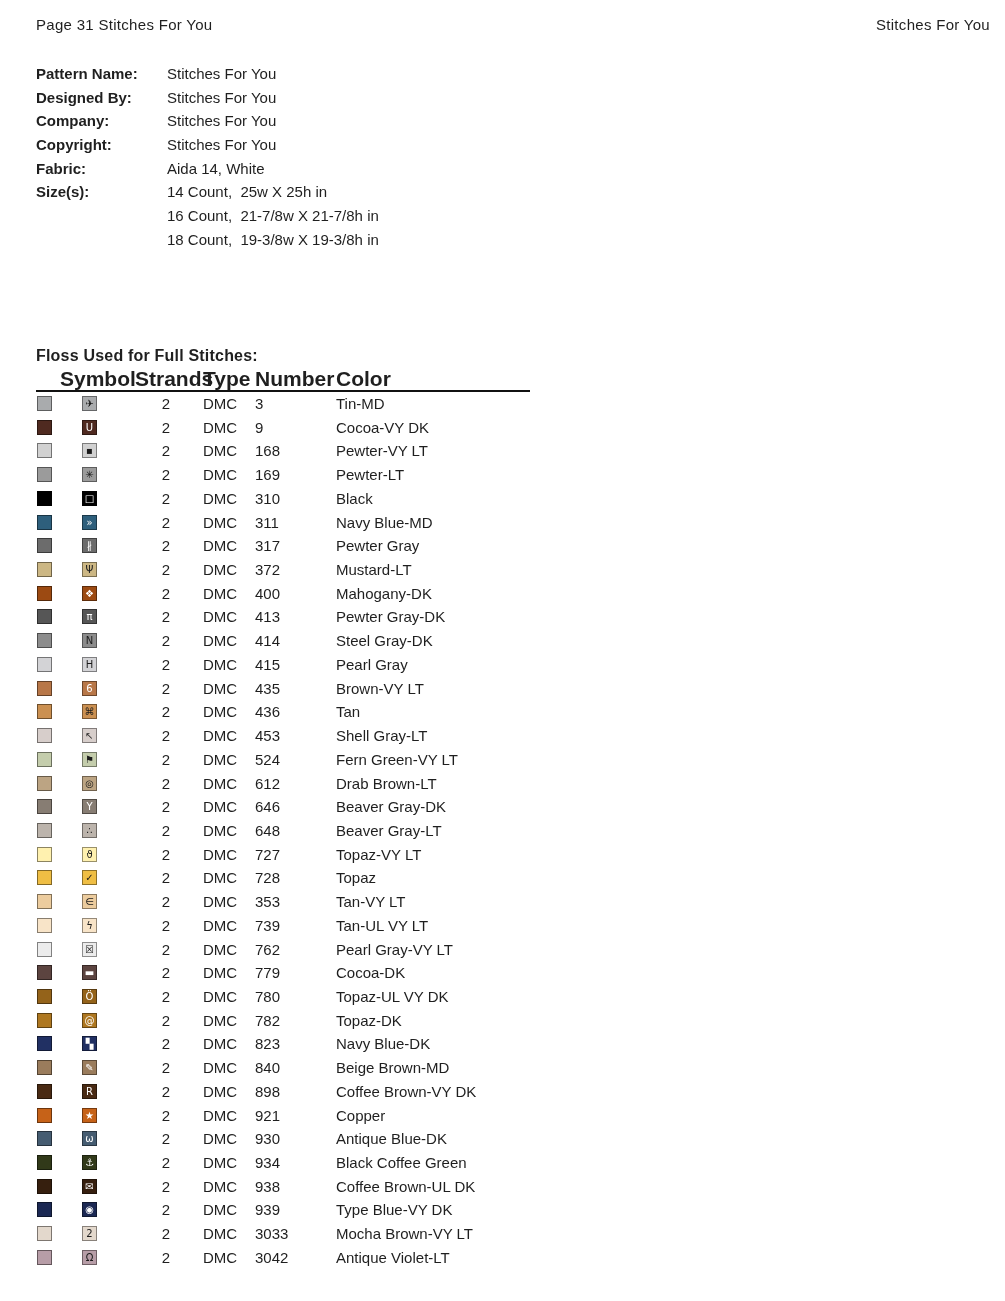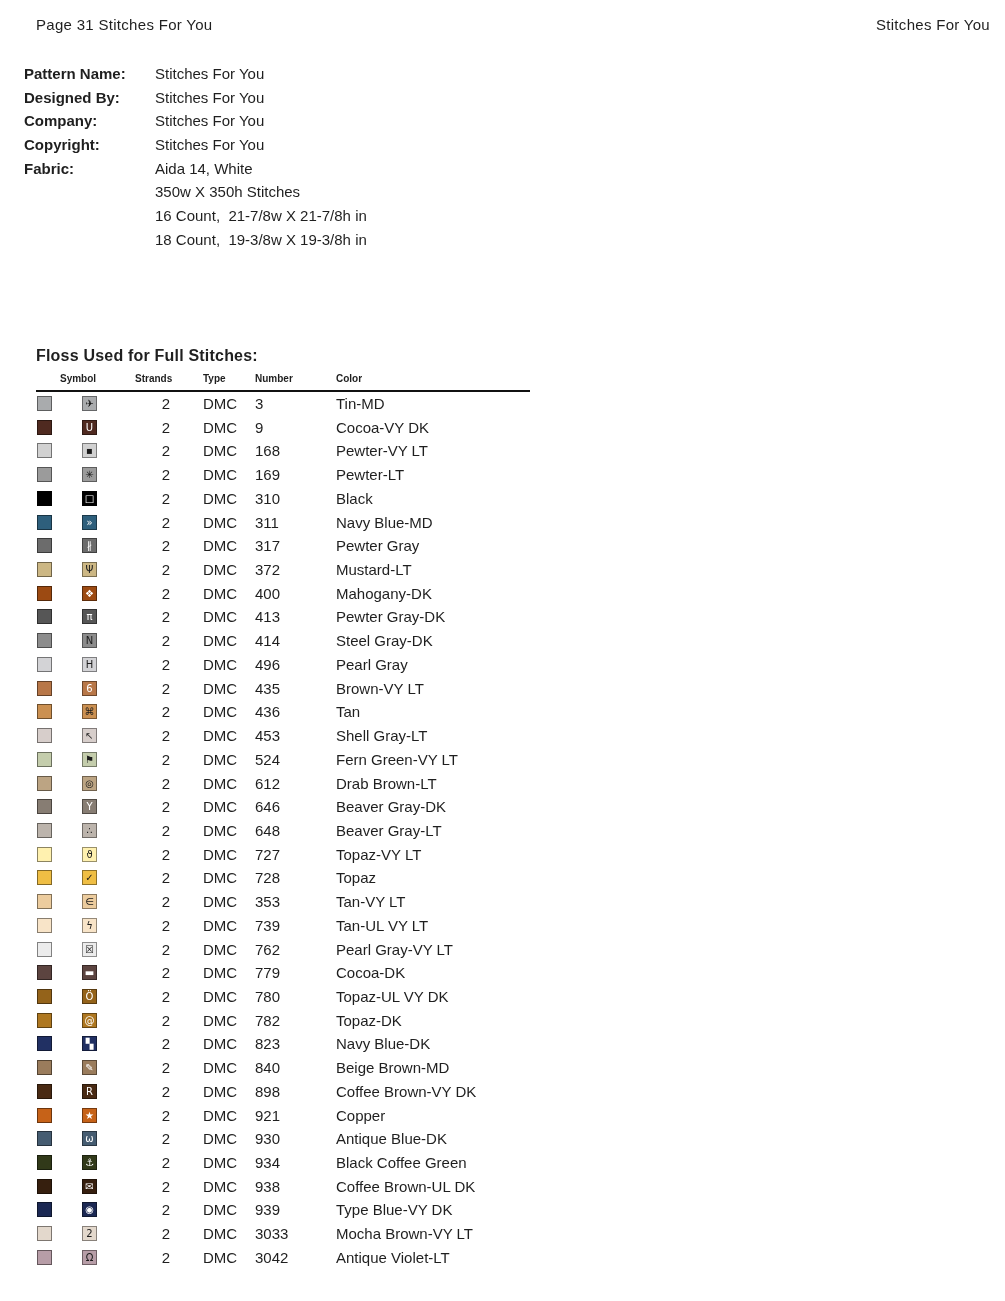"Pattern Name:" .info { left: 24px -> 36px }
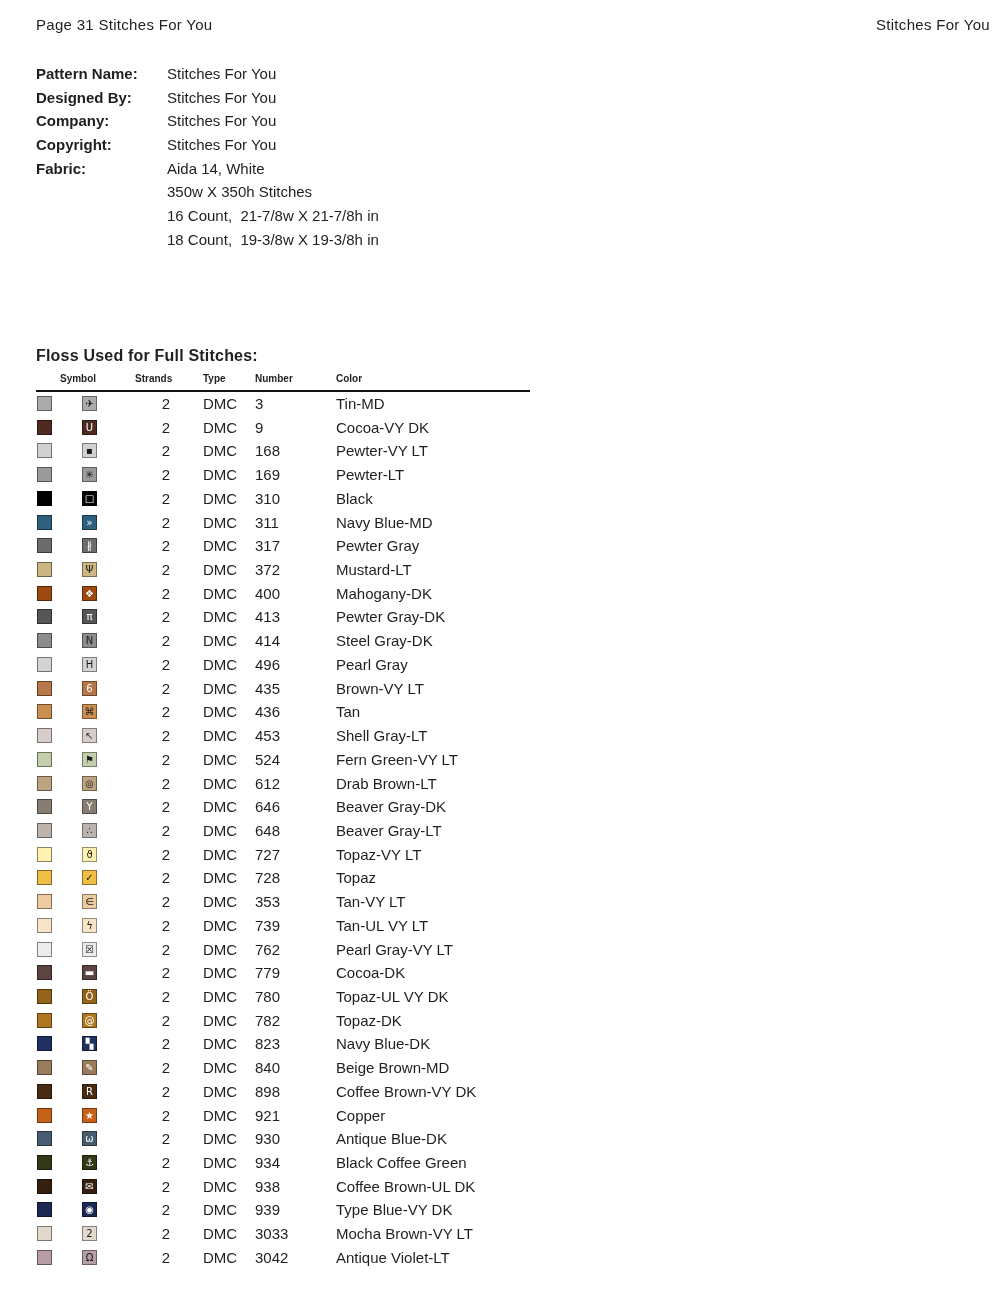"Size(s):" div.info-row { html: none -> <div> <span>Size(s):</span> <span>14 Count, 25w X 25h in</span> </div> }
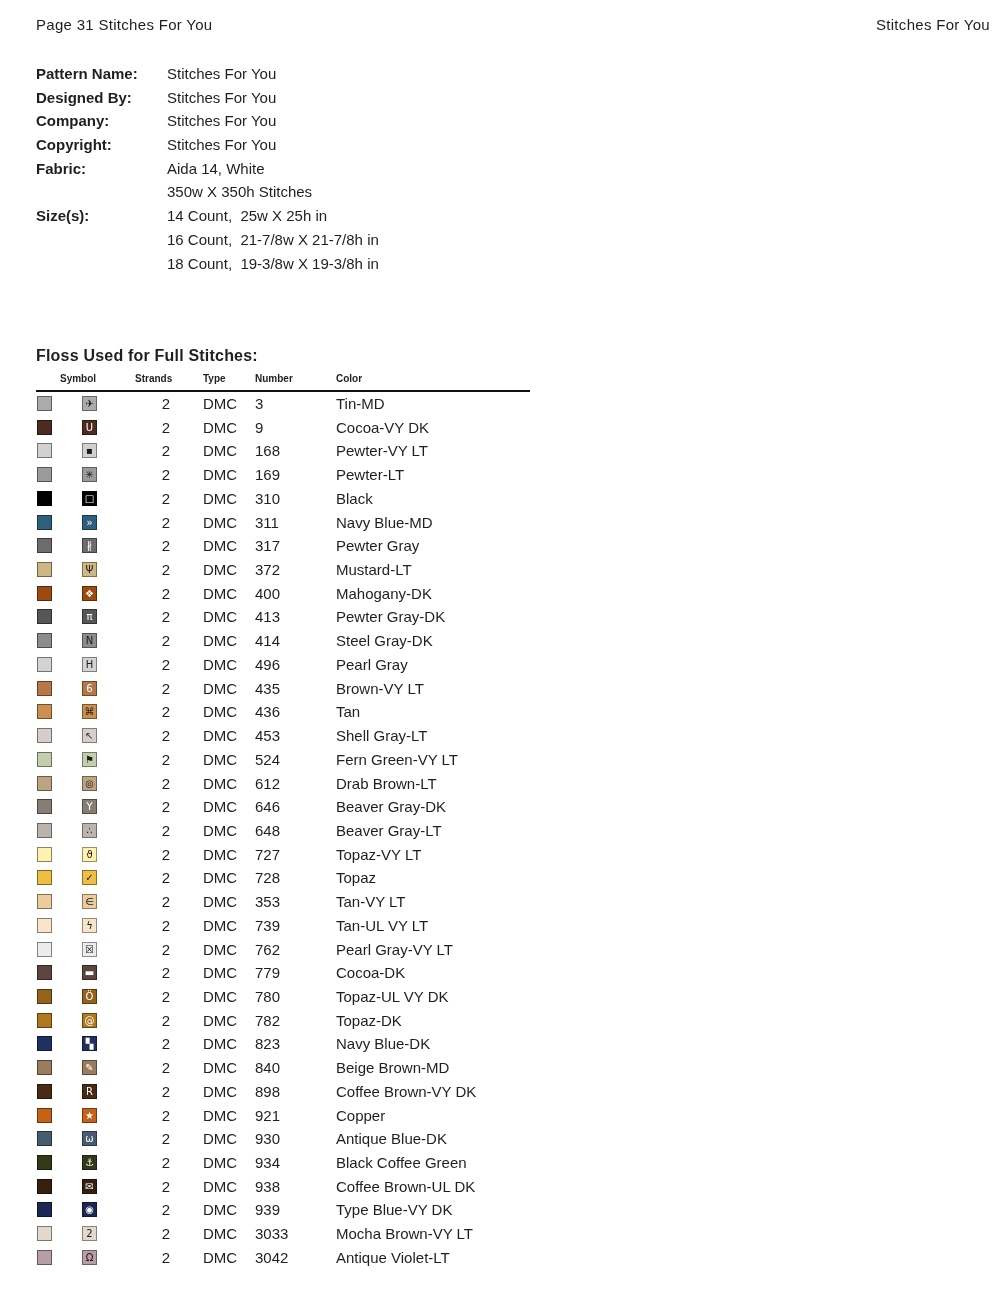"350w X 350h Stitches" div.info-row { html: <div> <span></span> <span>350w X 350h Stitches</span> </div> -> none }
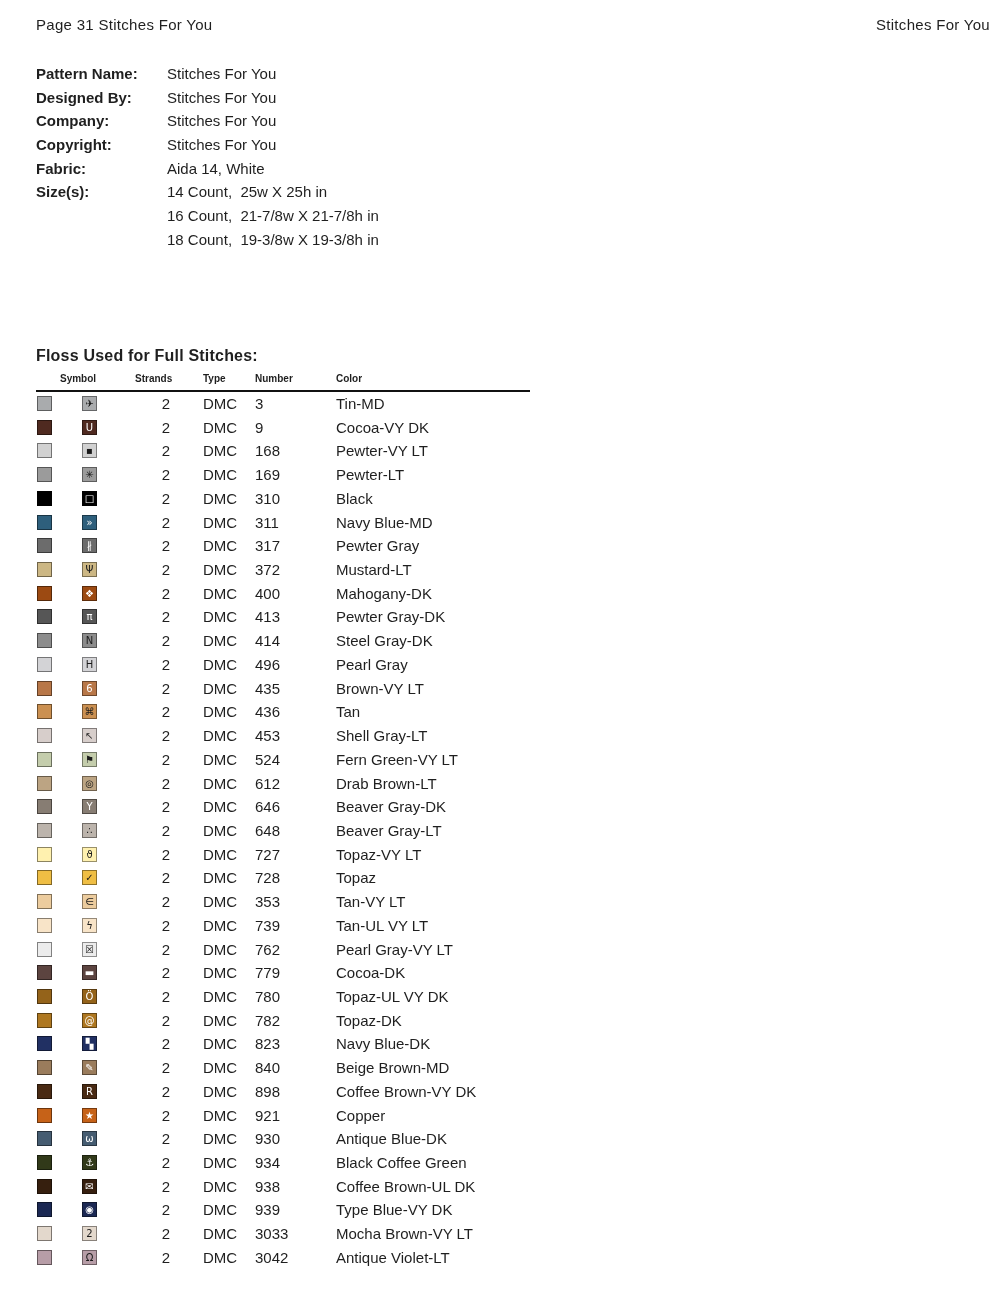"Symbol" .thead { font-size: 10px -> 21px }
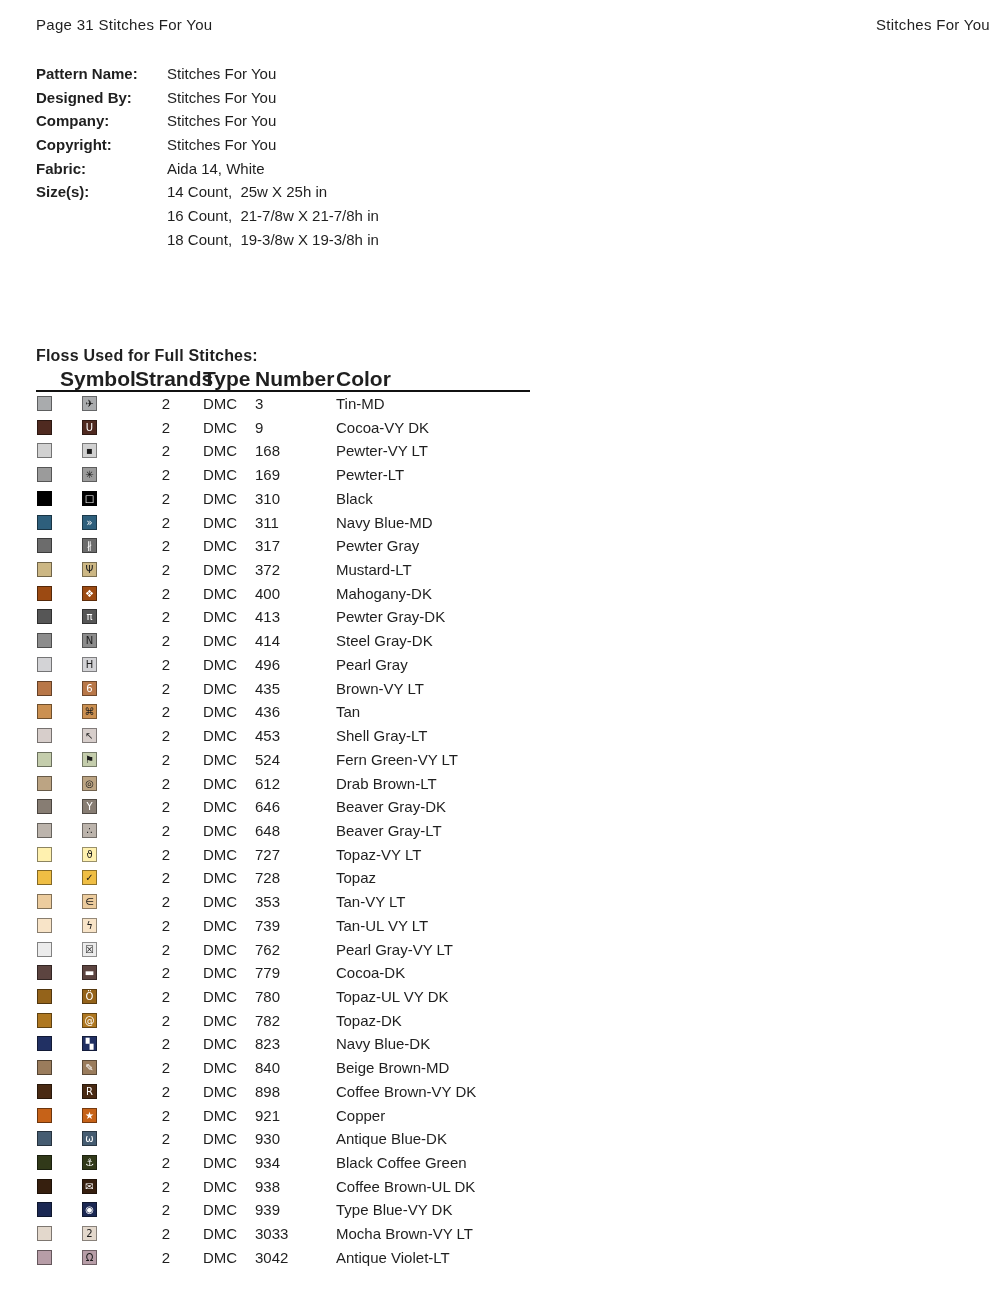"496" span.cell-number { text: 496 -> 415 }
